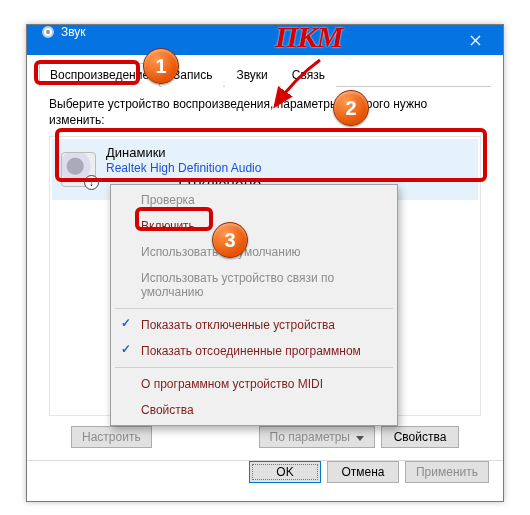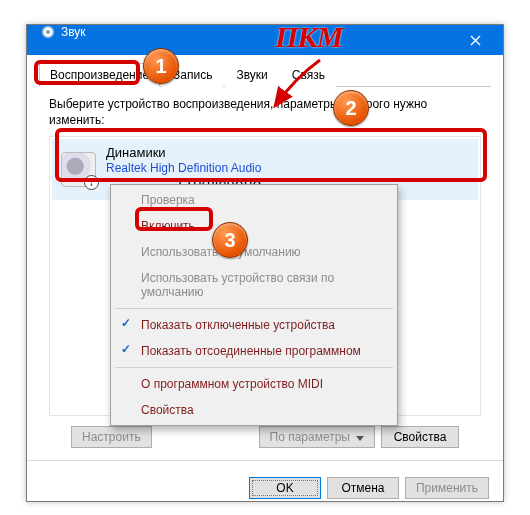"OK" .dlg-buttons { padding: 16px 14px -> 0 14px }
